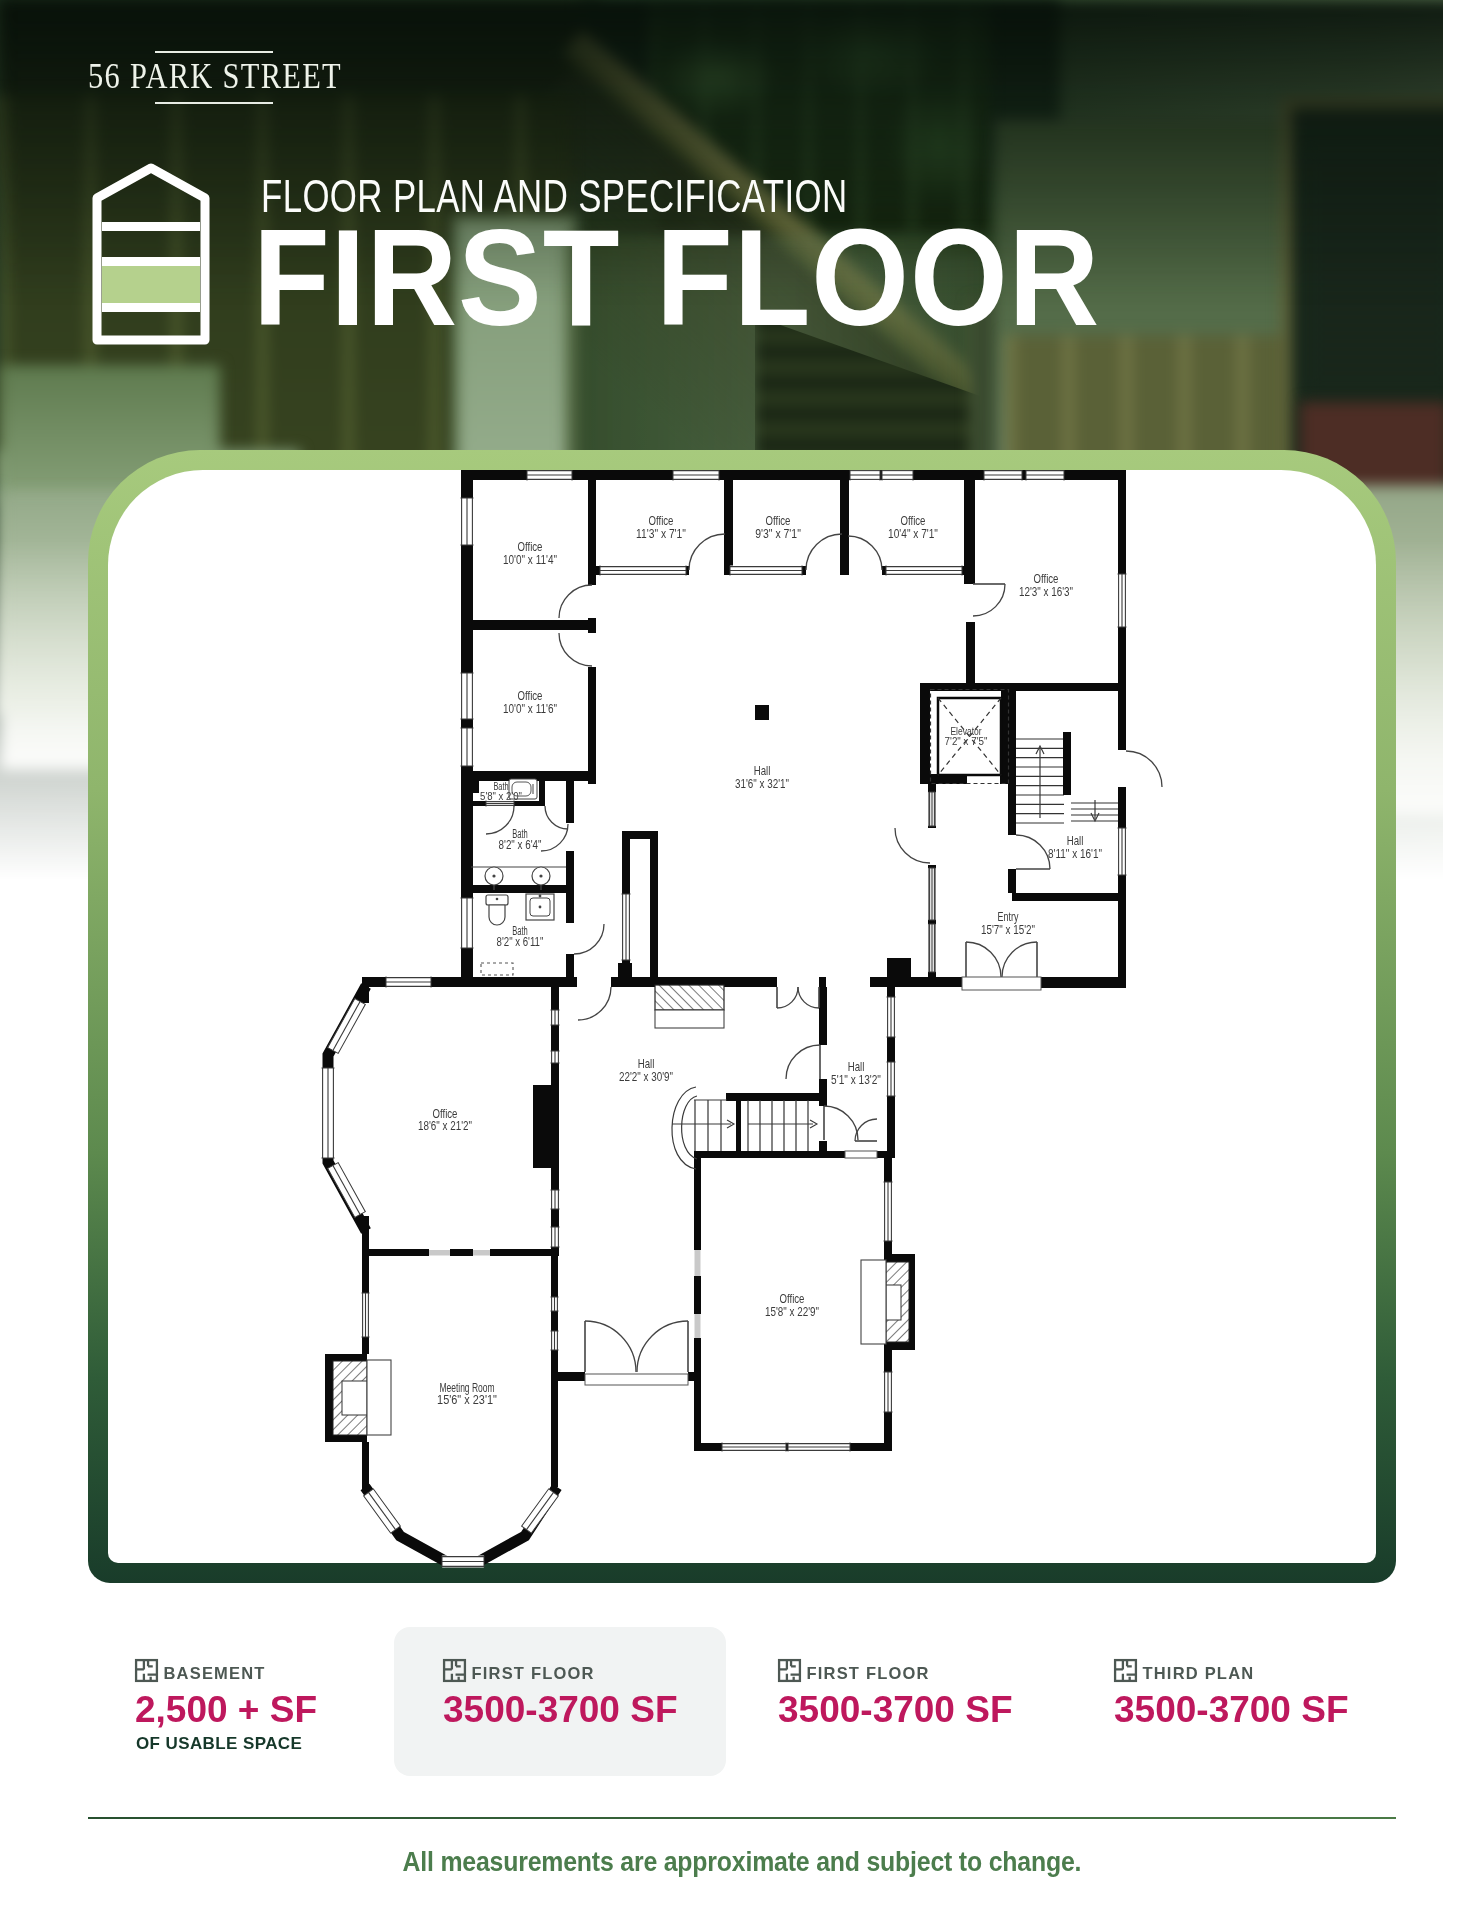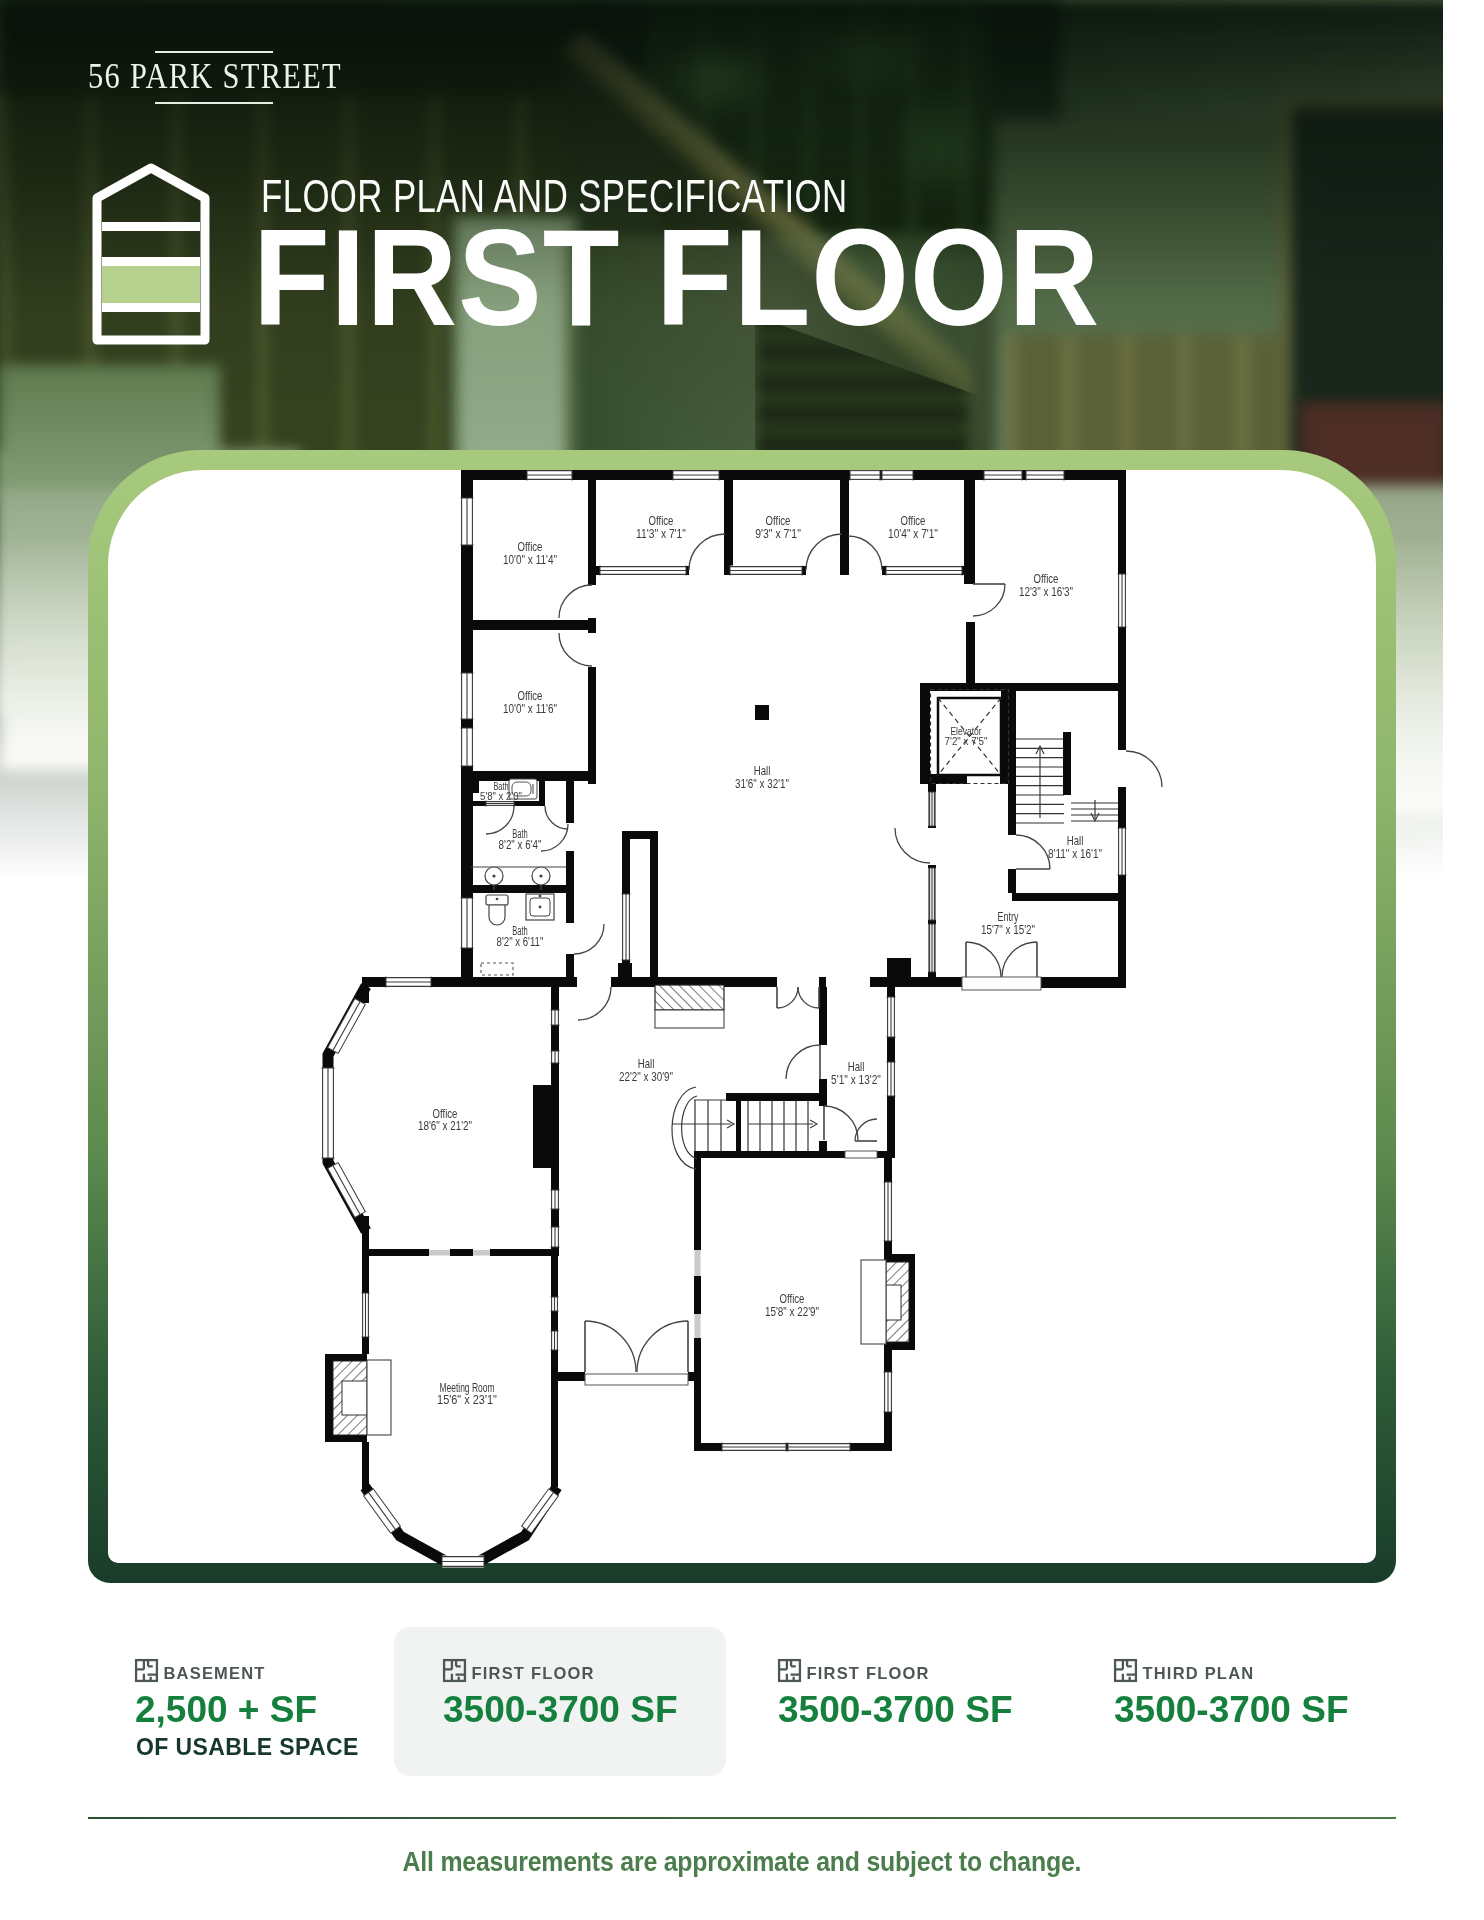"2,500 + SF" .f-num { color: #15803d -> #be185d }
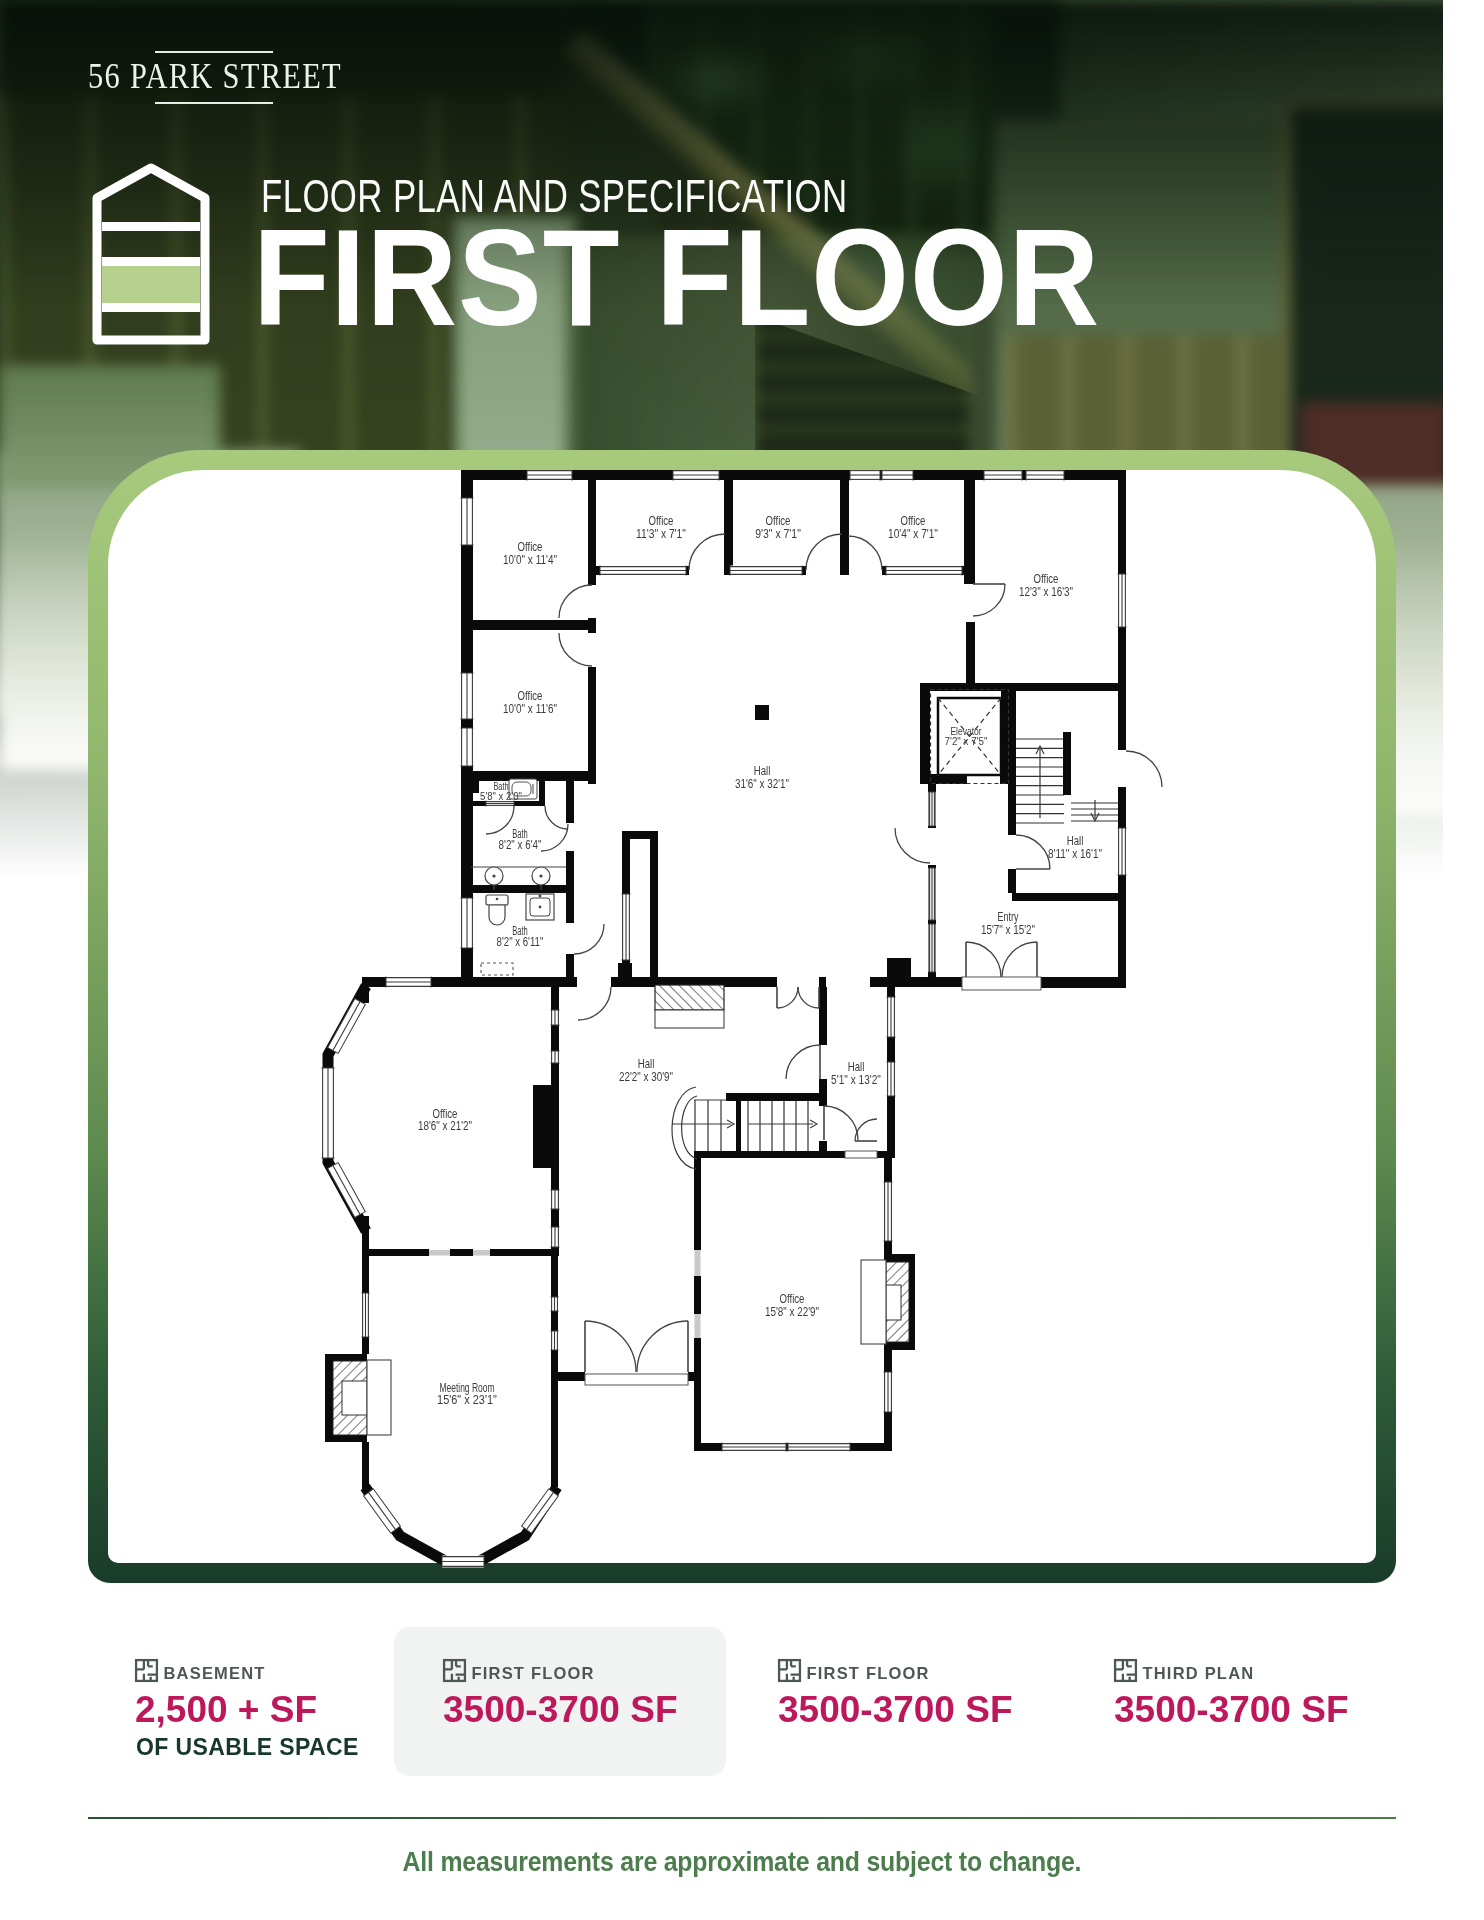"OF USABLE SPACE" .f-sub { font-size: 23px -> 17px }
